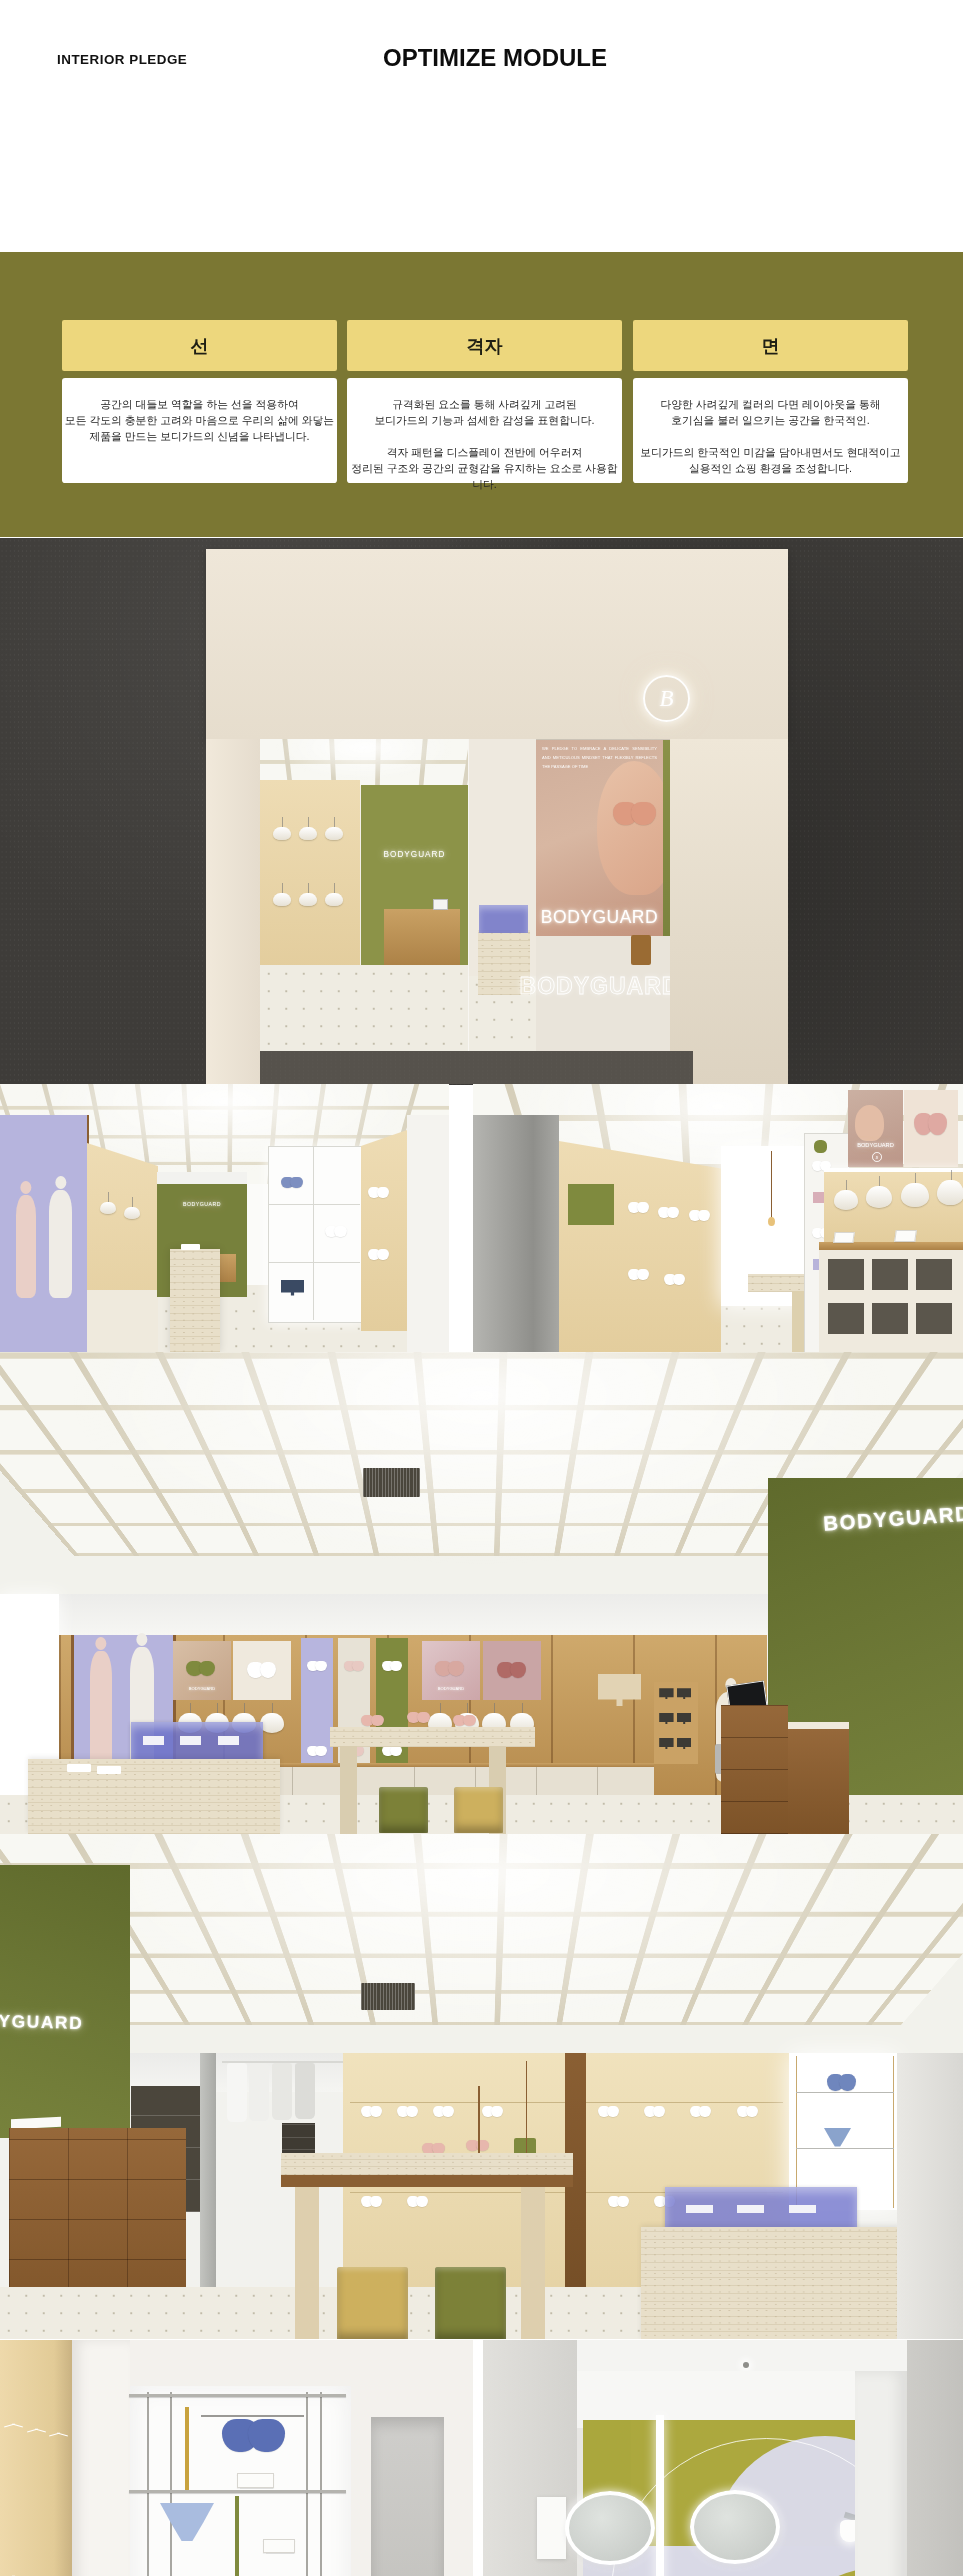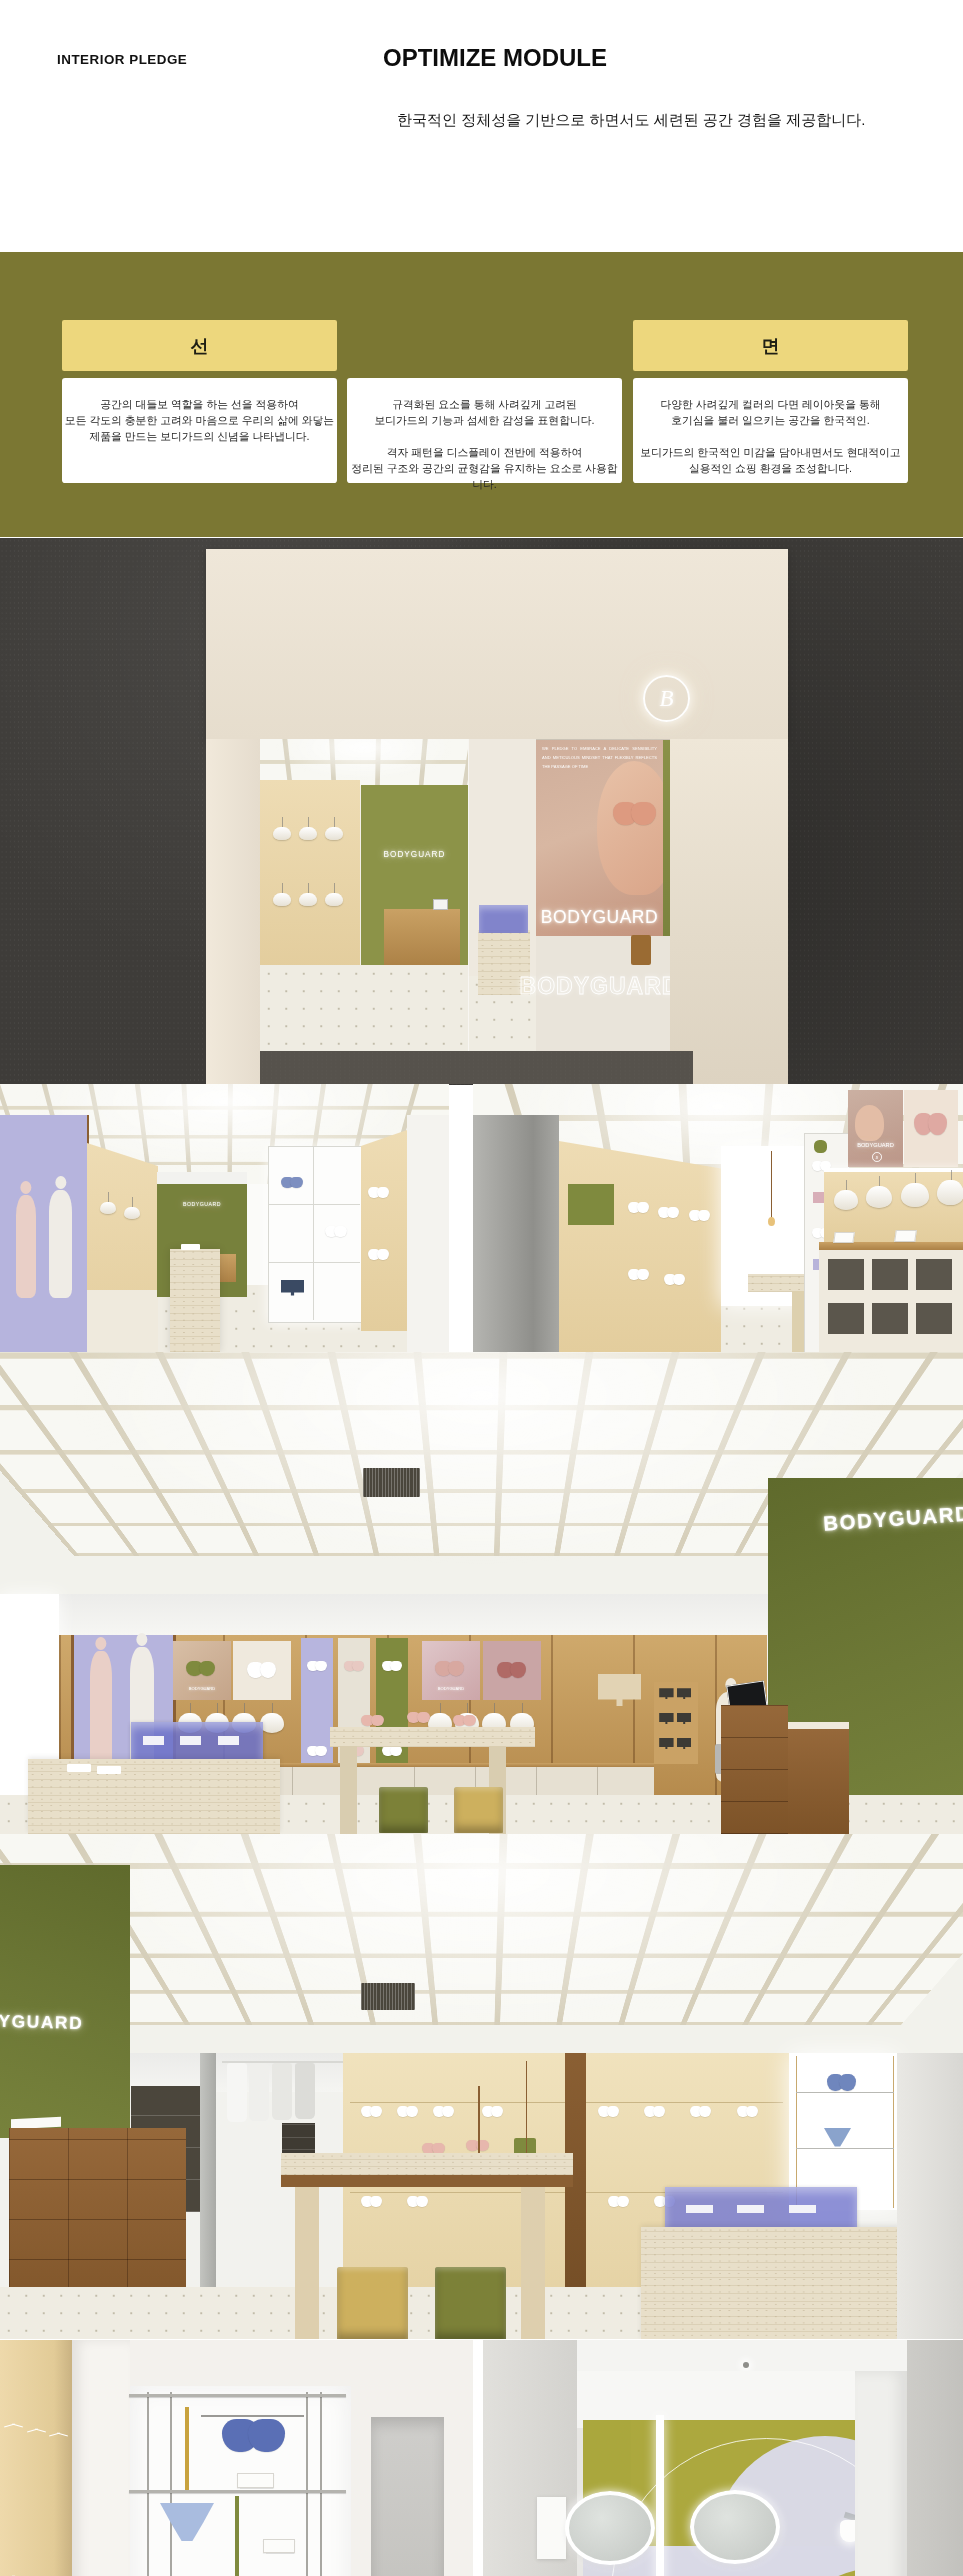"한국적인 정체성을 기반으로 하면서도 세련된" span { html: <span>한국적인 정체성을 기반으로 하면서도 세련된 공간 경험을 제공합니다.</span> -> none }
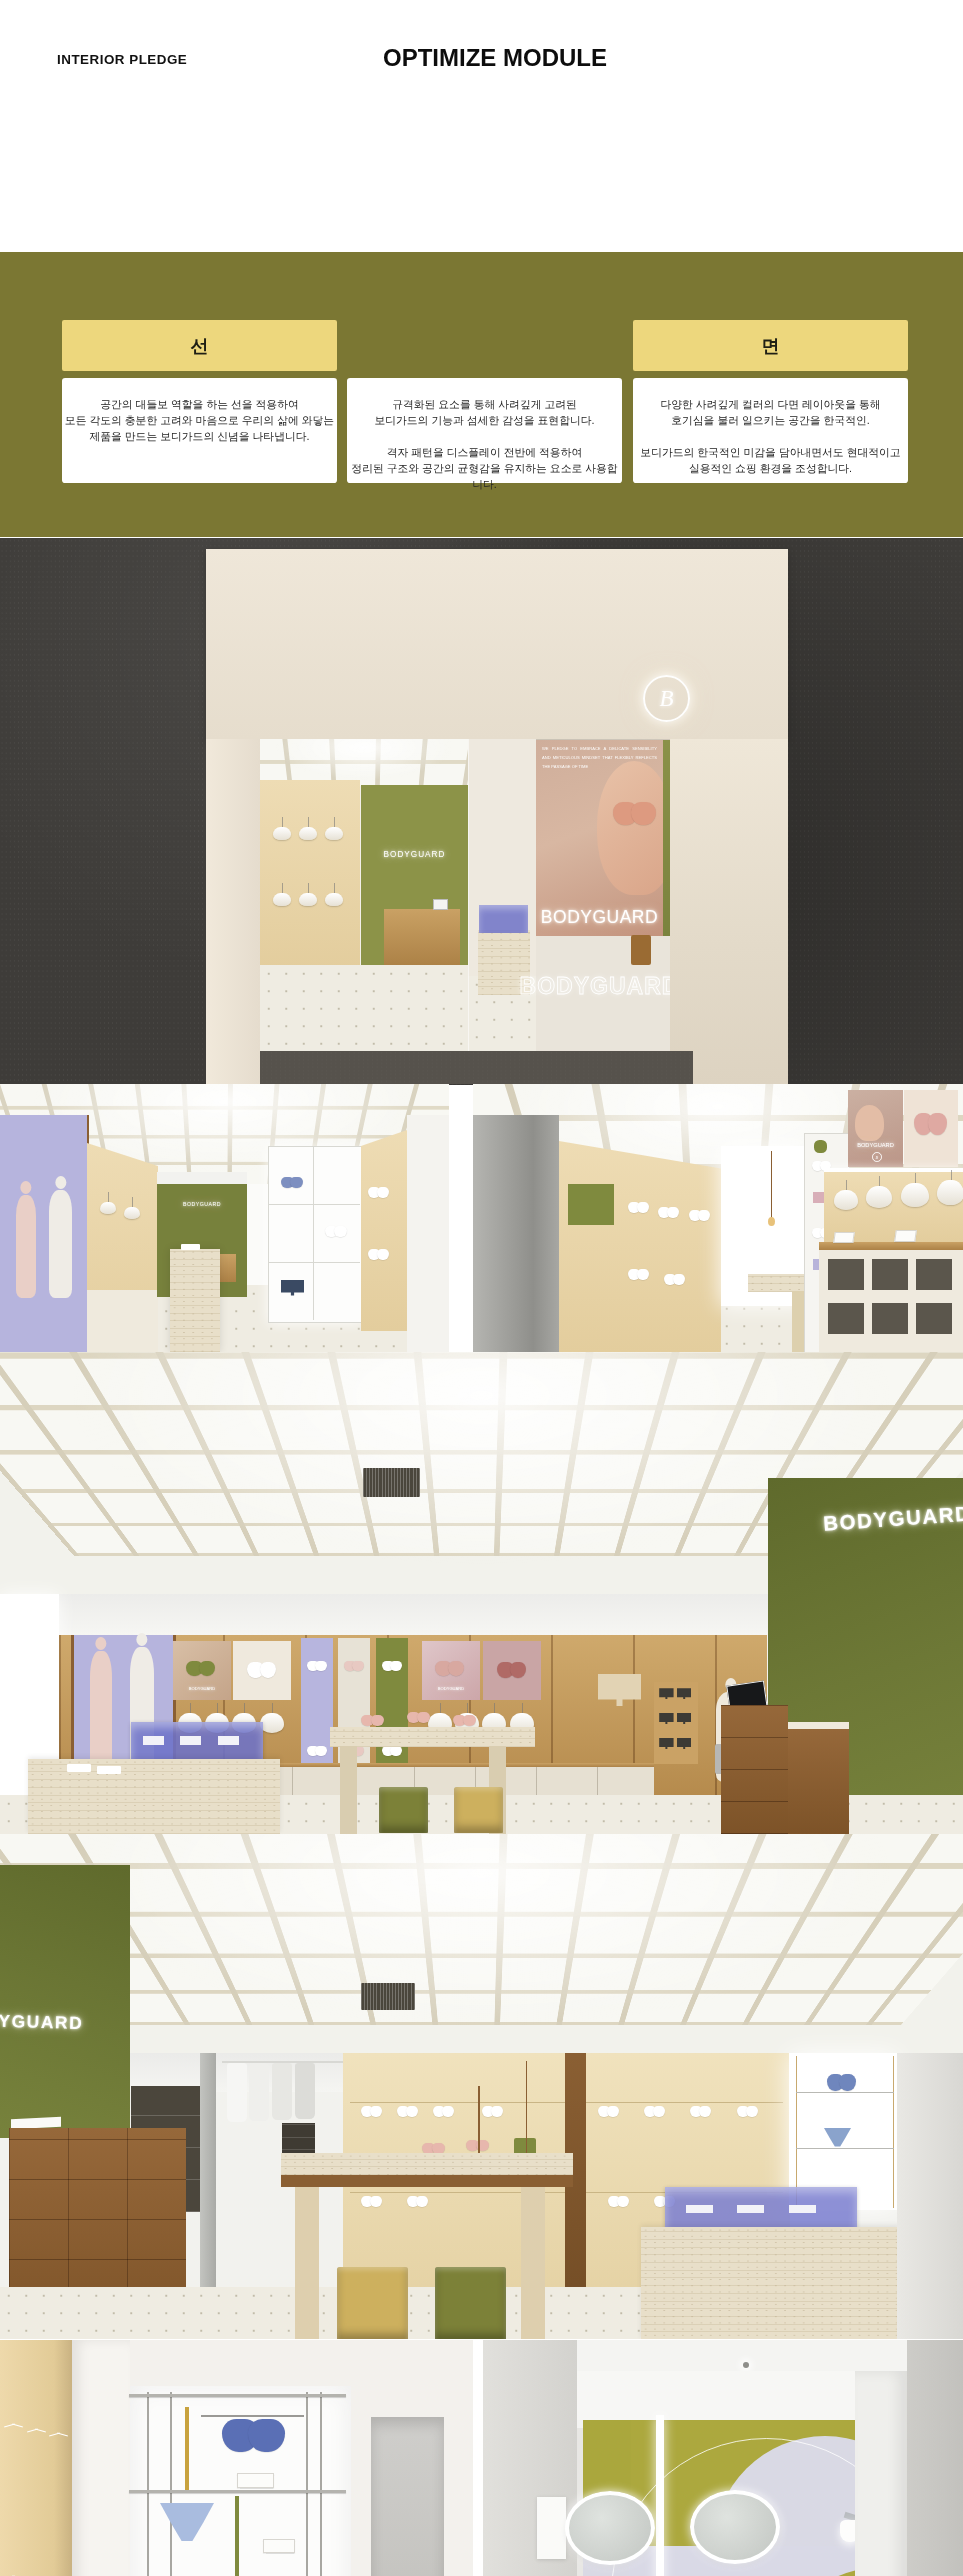"격자" div.p-head { html: none -> <div>격자</div> }
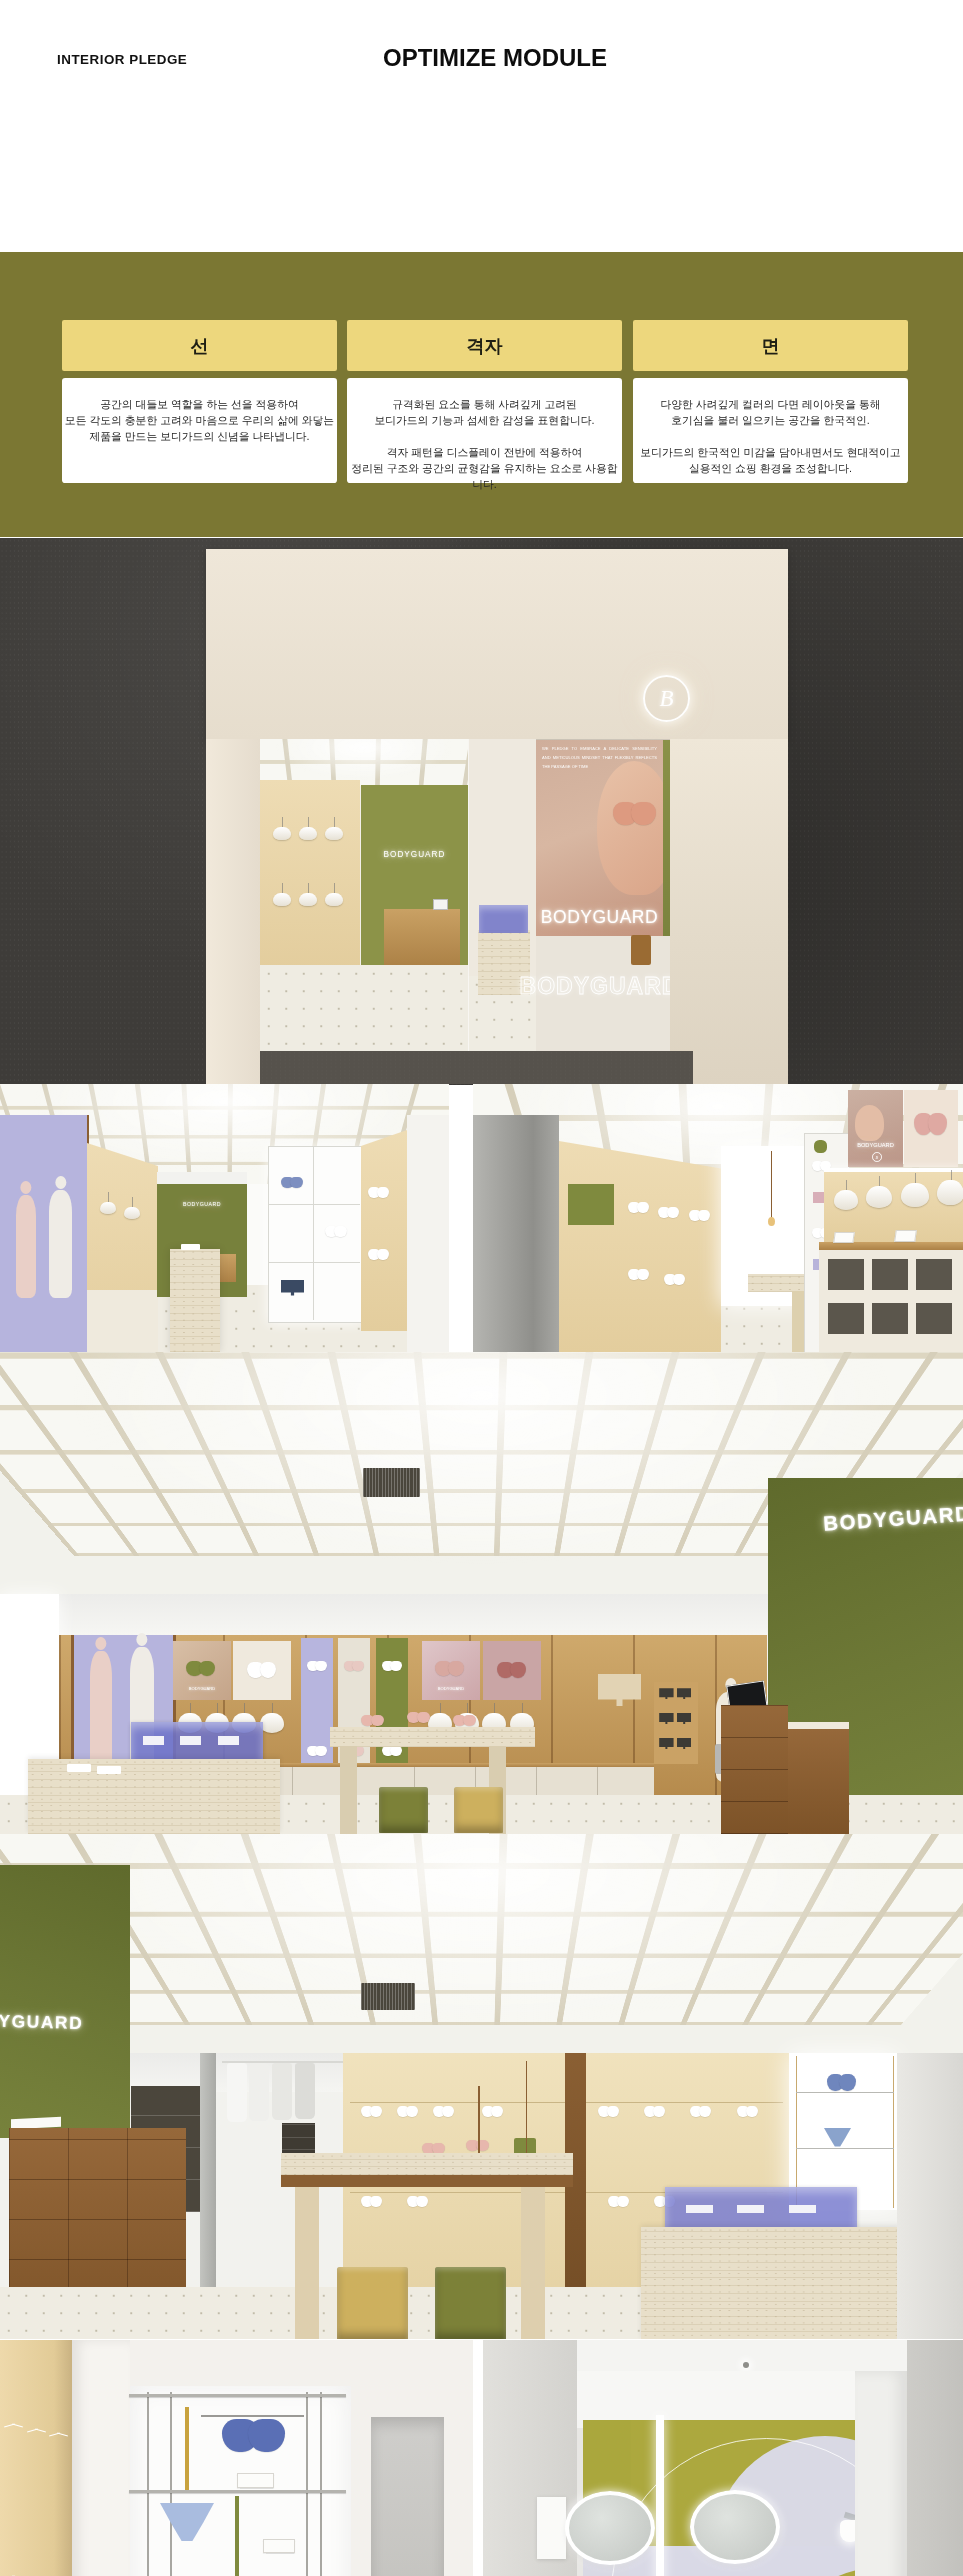"격자 패턴을 디스플레이 전반에 적용하여" div { text: 적용하여 -> 어우러져 }
